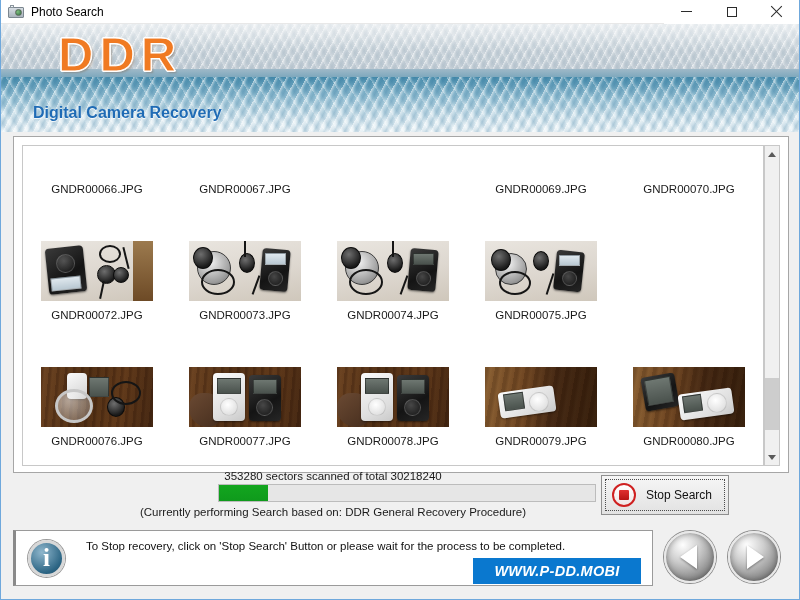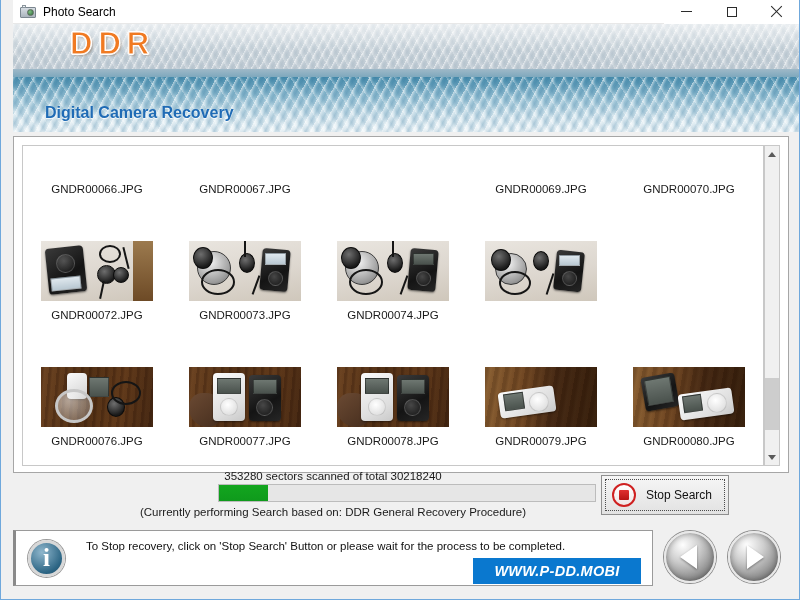"Photo Search" #app { padding-left: 12px -> none }
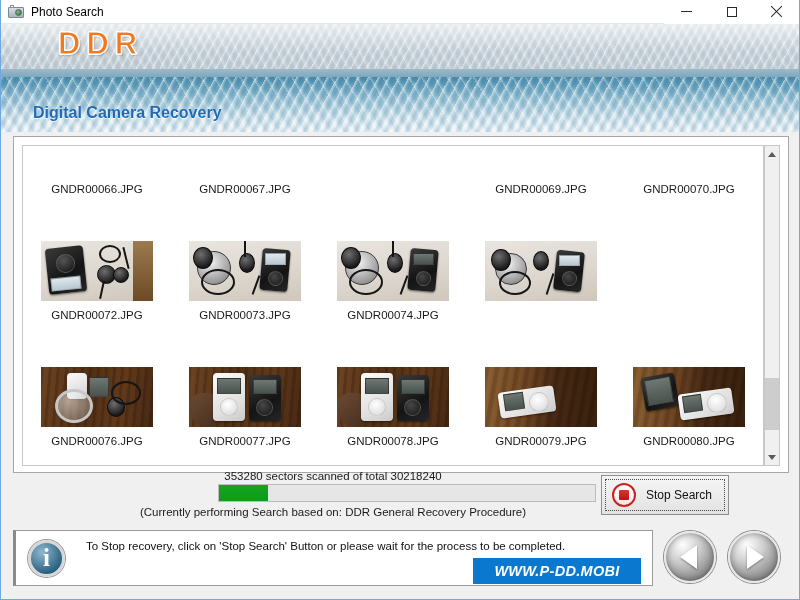"DDR" .logo { font-size: 31px -> 49px }
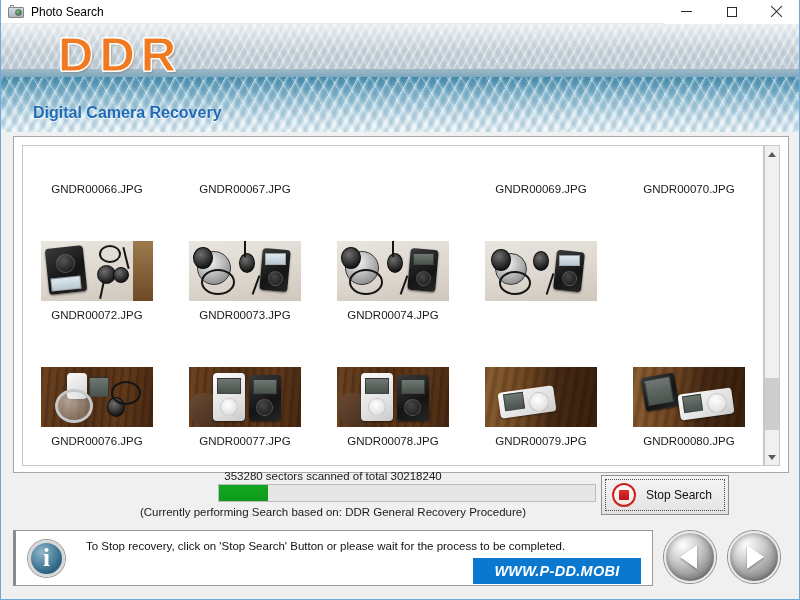"GNDR00075.JPG" div.fname { html: none -> <div>GNDR00075.JPG</div> }
